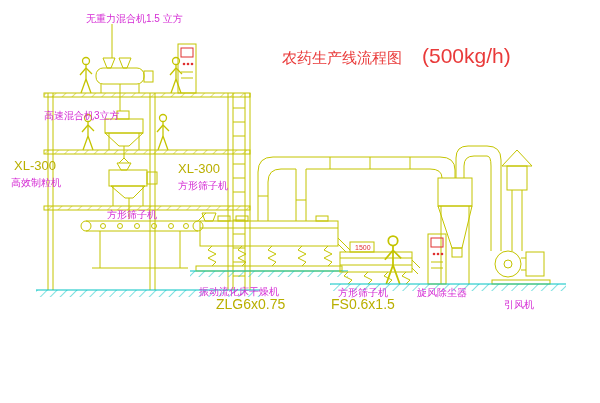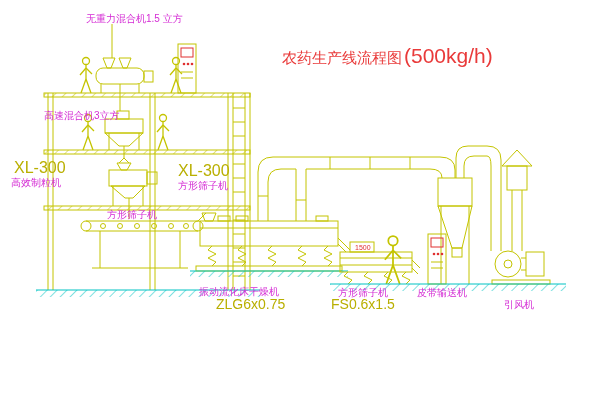"农药生产线流程图" .title { gap: 2px -> 20px }
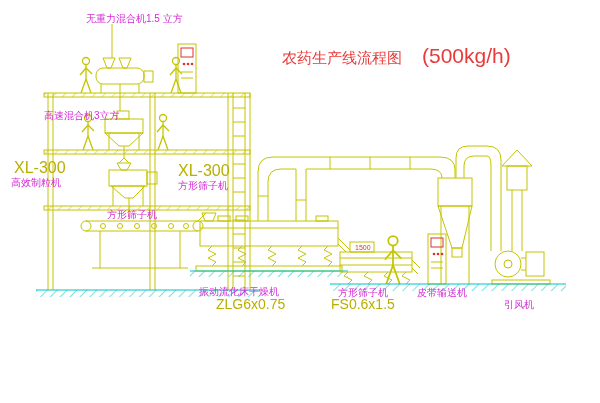"XL-300" .yellow { font-size: 16px -> 13px }
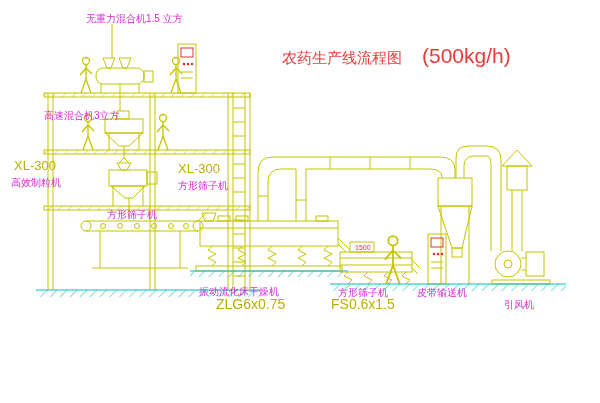"皮带输送机" span.lbl { text: 皮带输送机 -> 旋风除尘器 }
